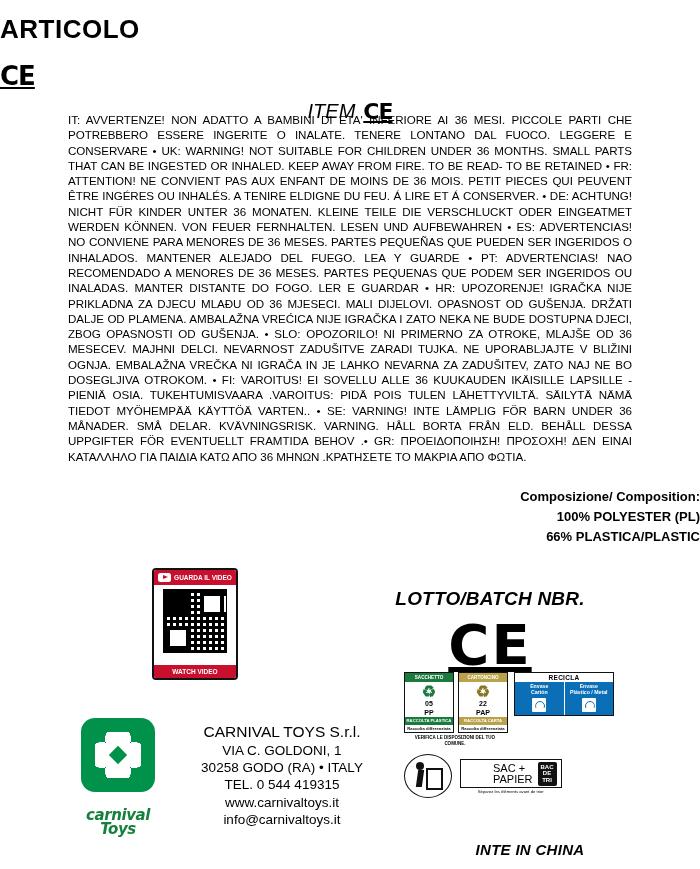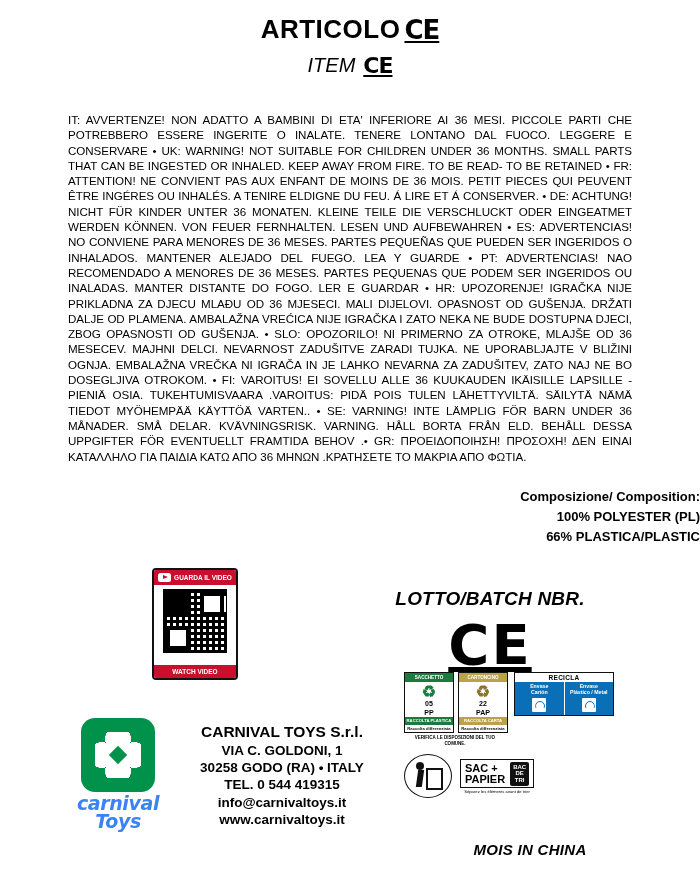"ARTICOLO" .header-line1 { align-items: flex-end -> flex-start; flex-direction: none -> column; gap: 4px -> 16px }
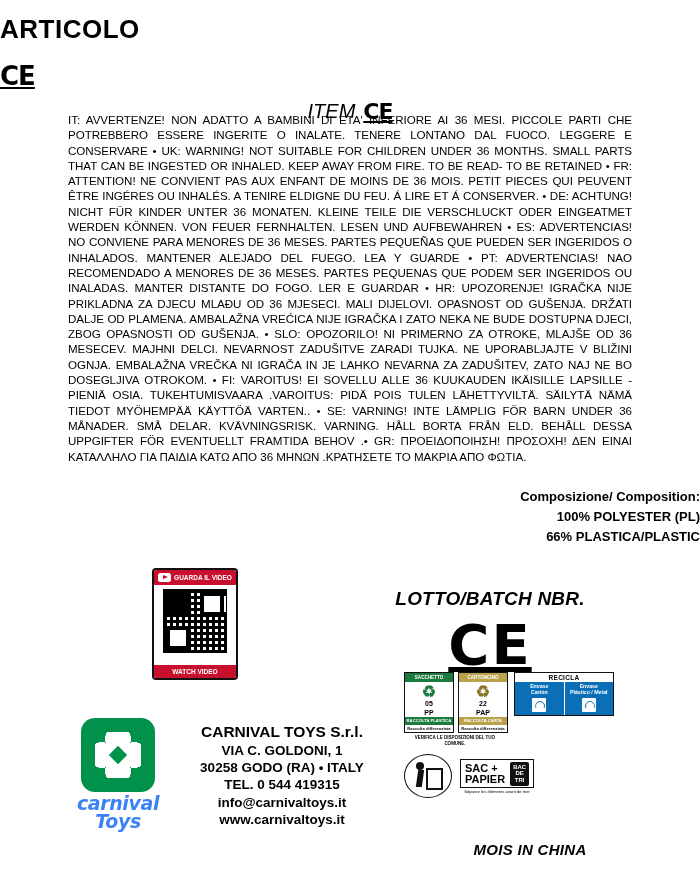"CARNIVAL TOYS S.r.l." .brand-lines { font-weight: bold -> normal }
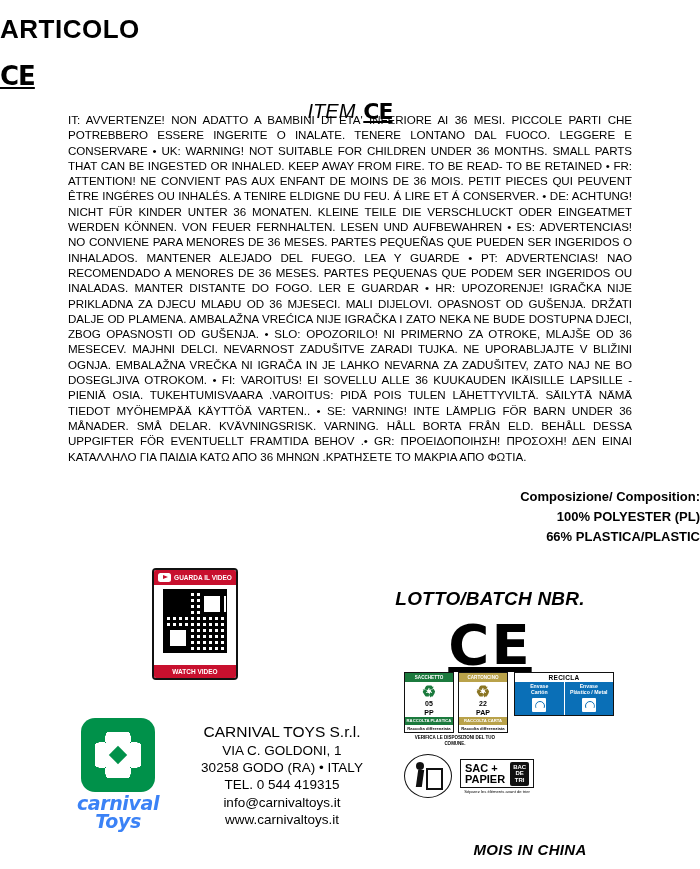"SAC +" .sp-text { font-weight: bold -> normal; margin-left: none -> 28px }
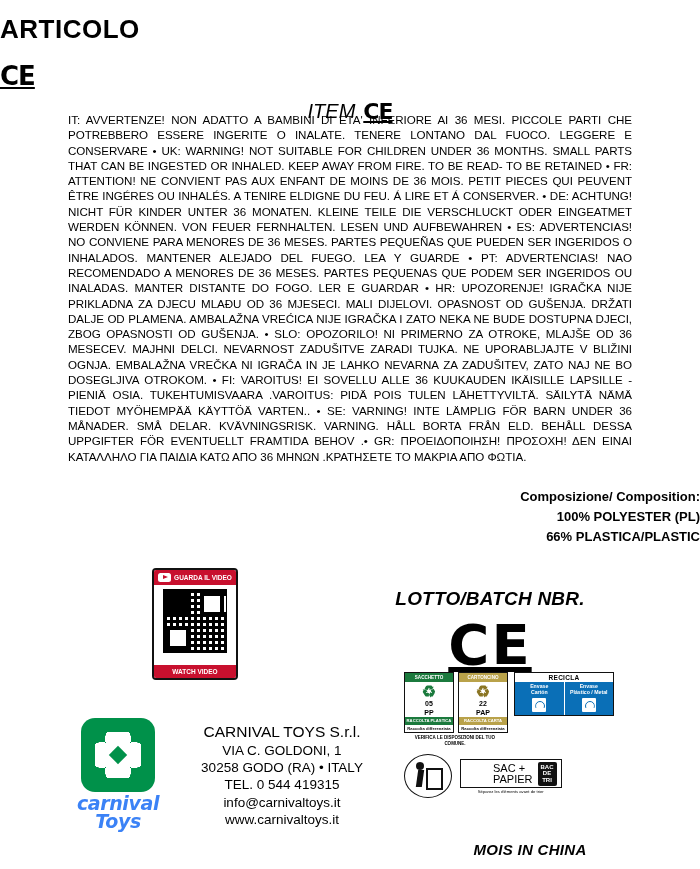"carnival" .logo-text { color: #3b82f6 -> #15803d; font-size: 19px -> 15px; margin-top: 2px -> 16px }
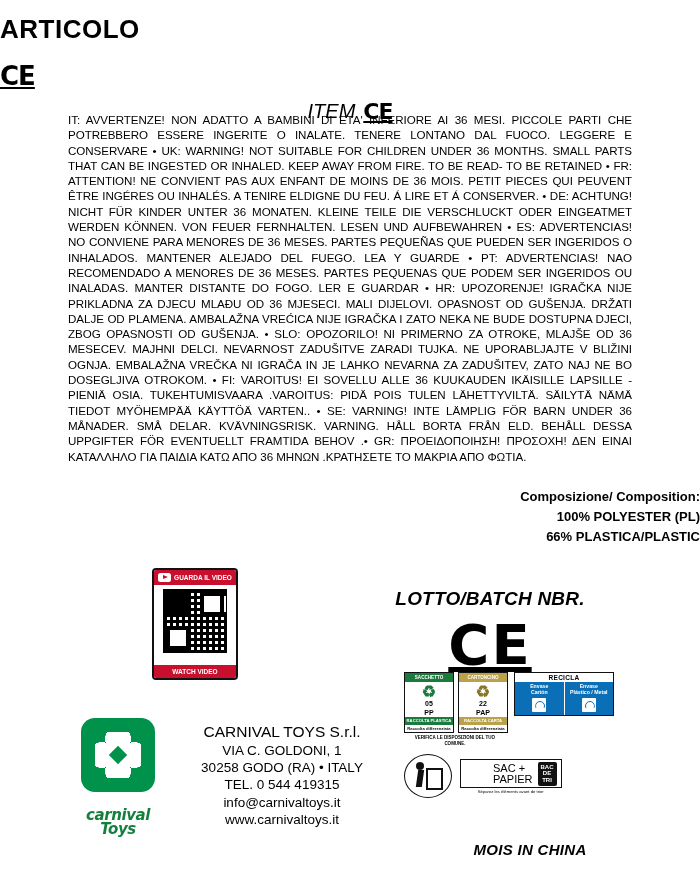"info@carnivaltoys.it" div.b-web { order: before "www.carnivaltoys.it" -> after "www.carnivaltoys.it" }
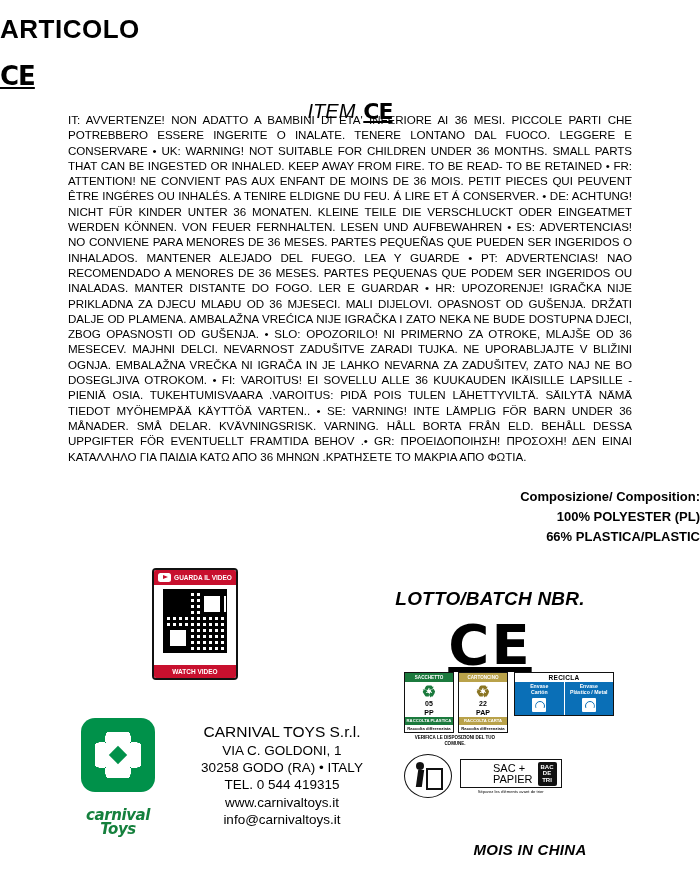"MOIS IN CHINA" div.made-in { text: MOIS -> INTE }
